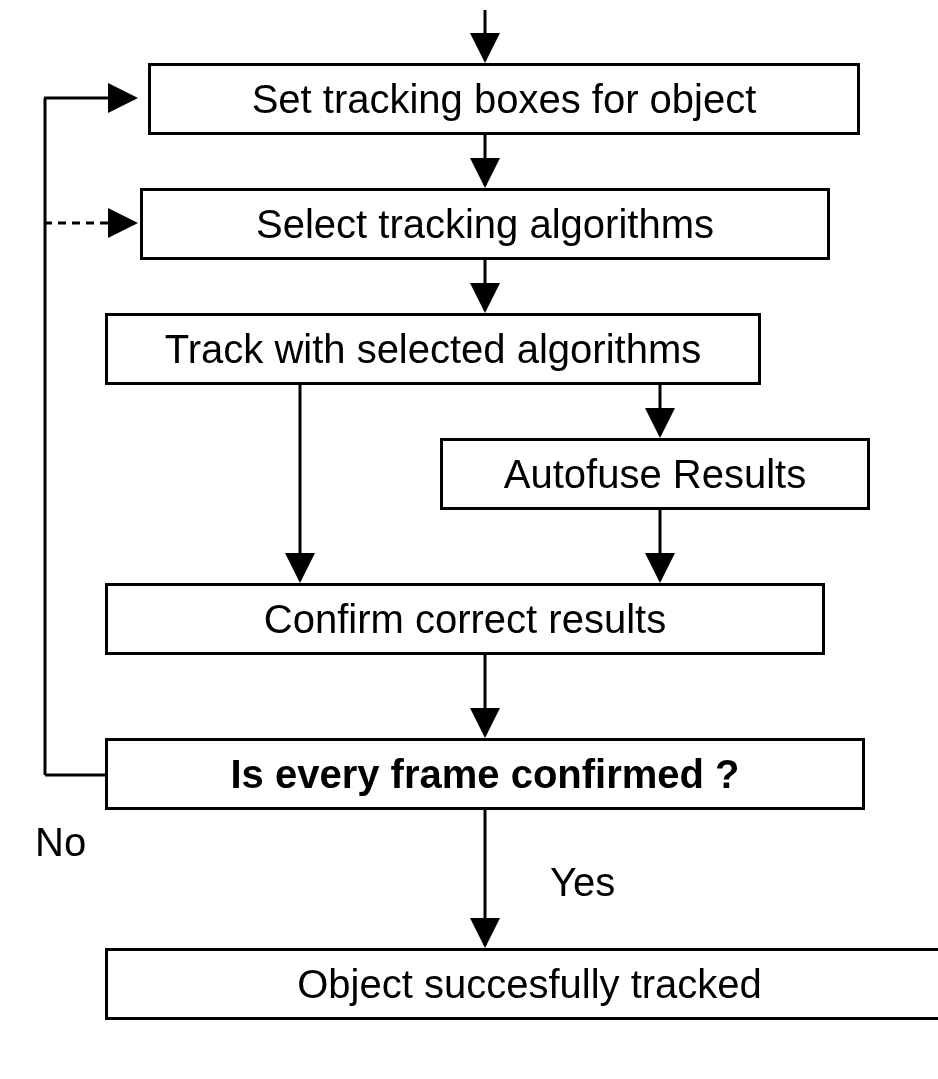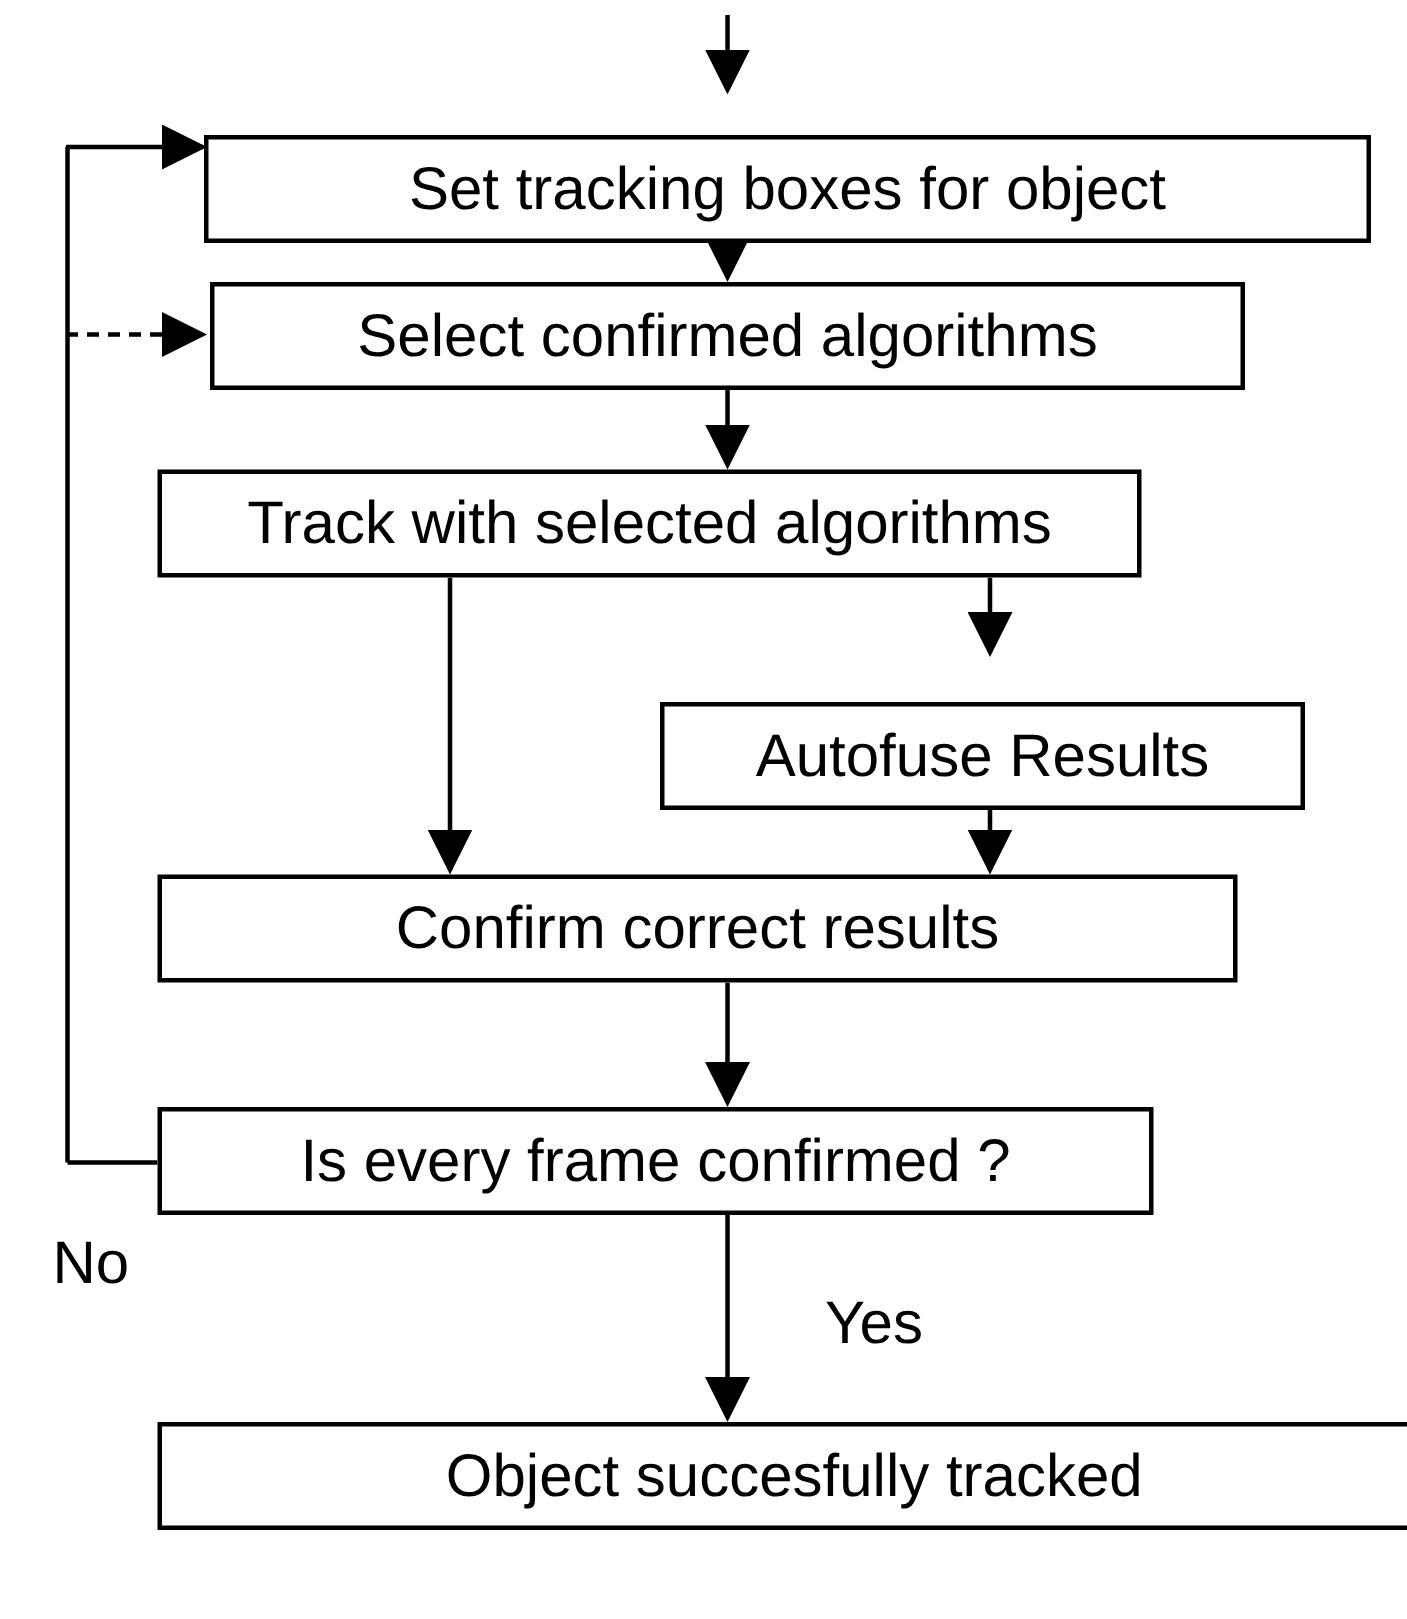"Set tracking boxes for object" div.box { left: 136px -> 148px; margin-top: 27px -> none; width: 778px -> 712px }
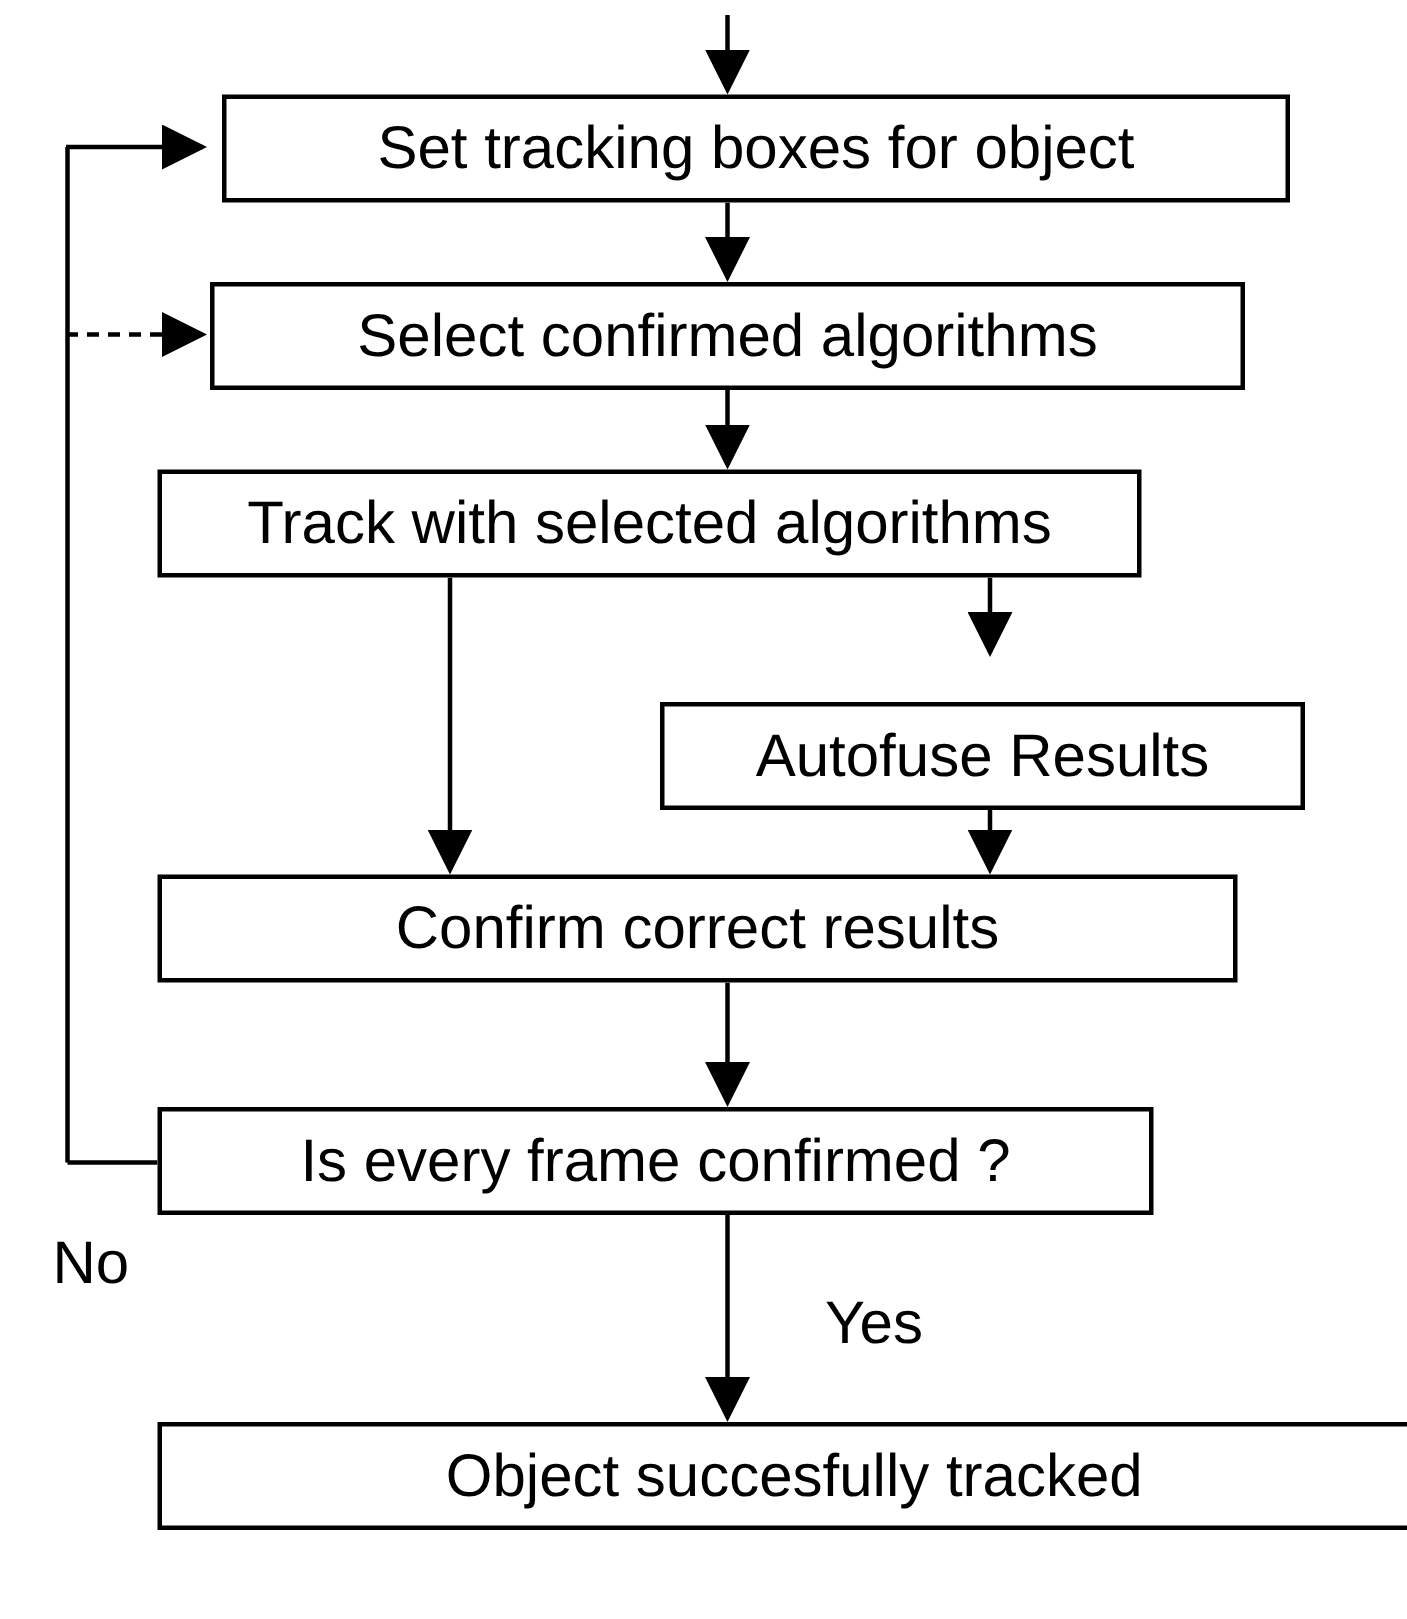"Select confirmed algorithms" span { text: confirmed -> tracking }
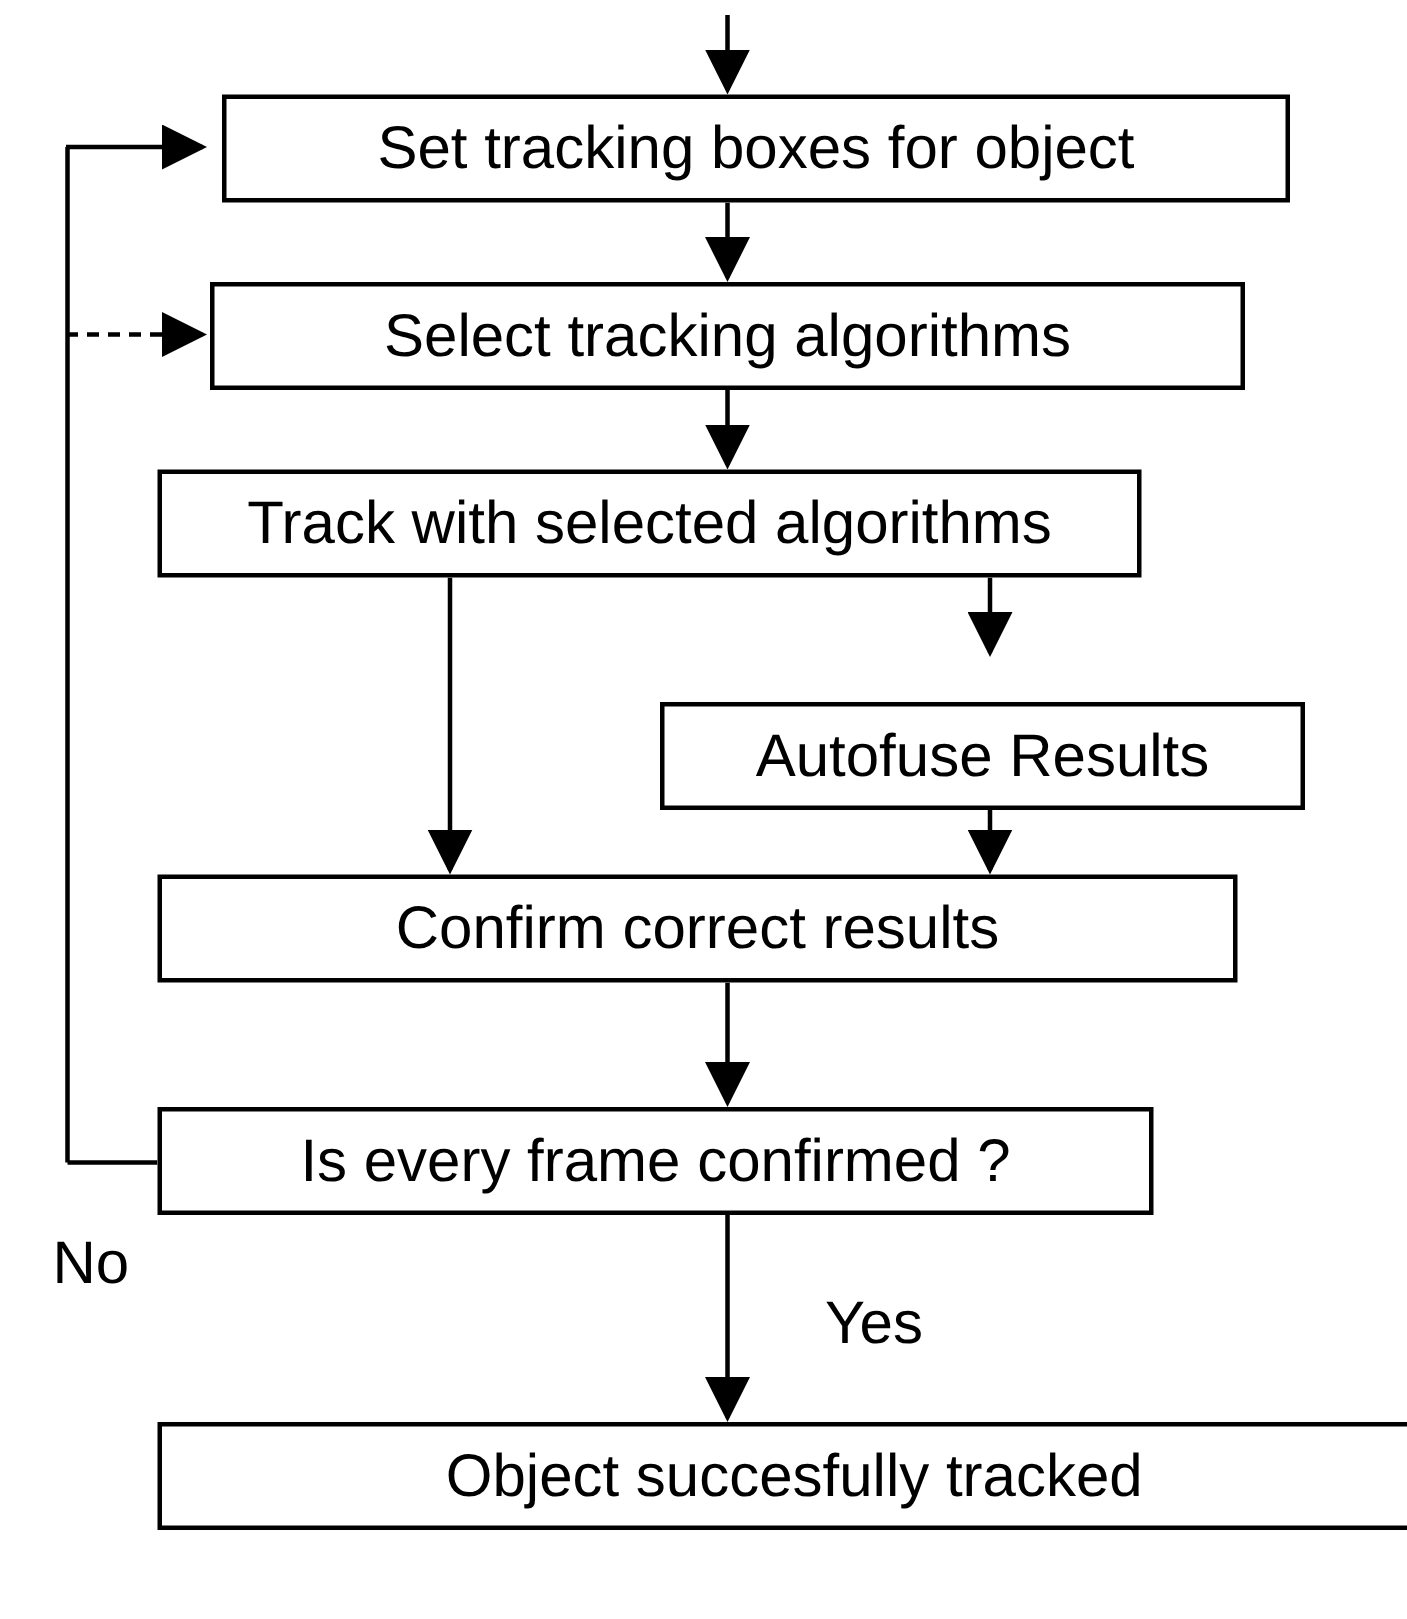"Autofuse Results" div.box { margin-top: 30px -> none }
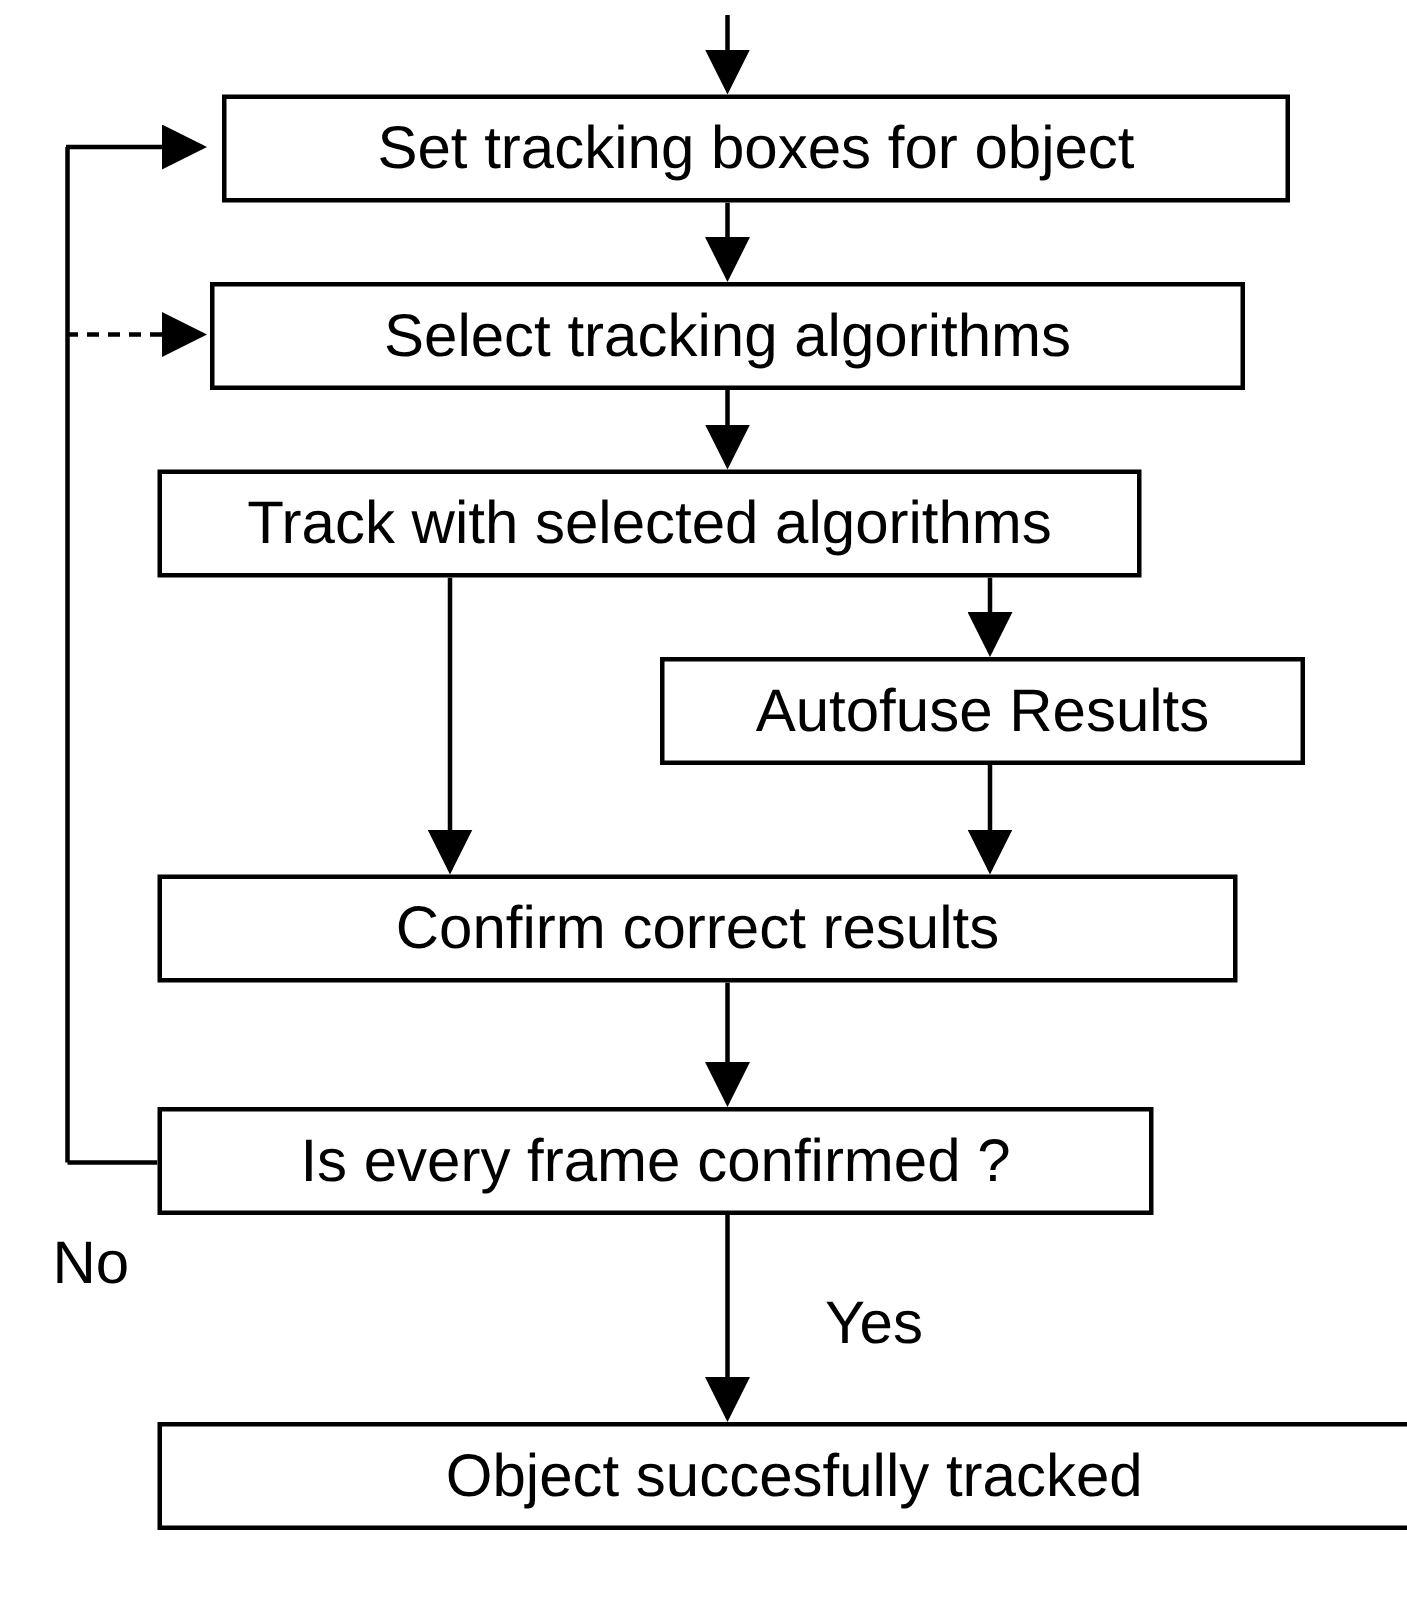"Is every frame confirmed ?" div.box { font-weight: none -> bold; width: 664px -> 760px }
